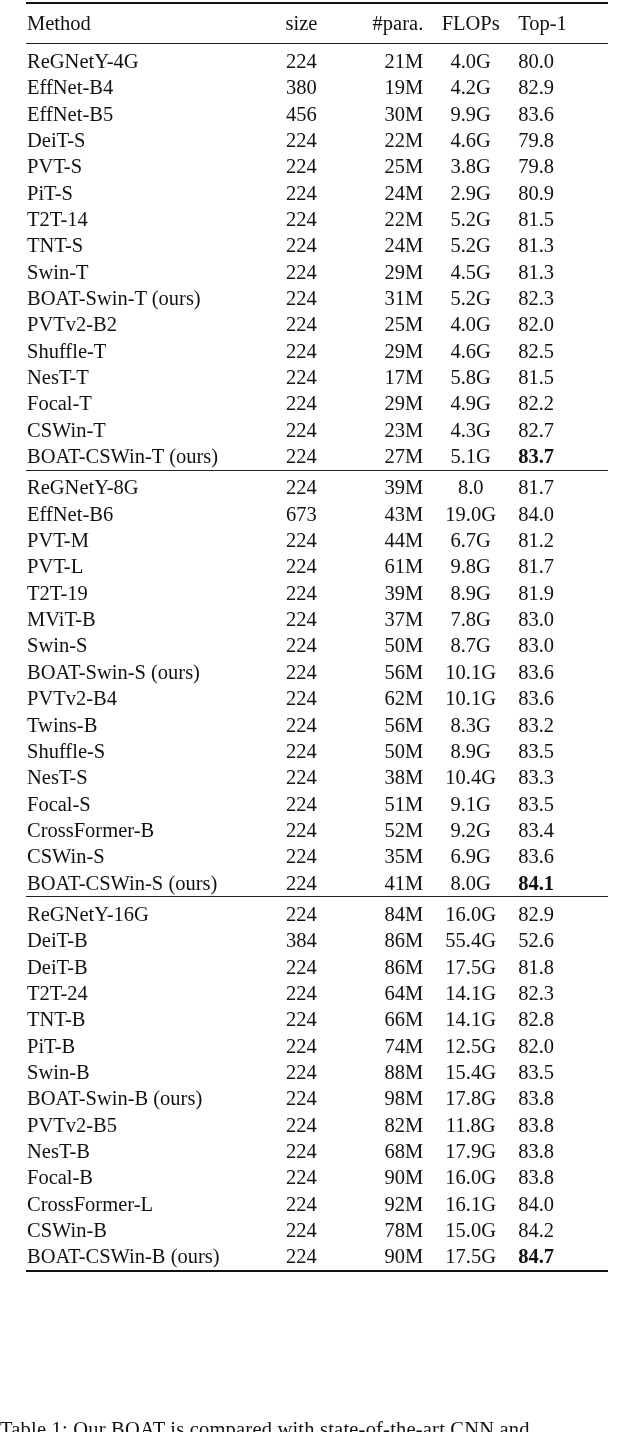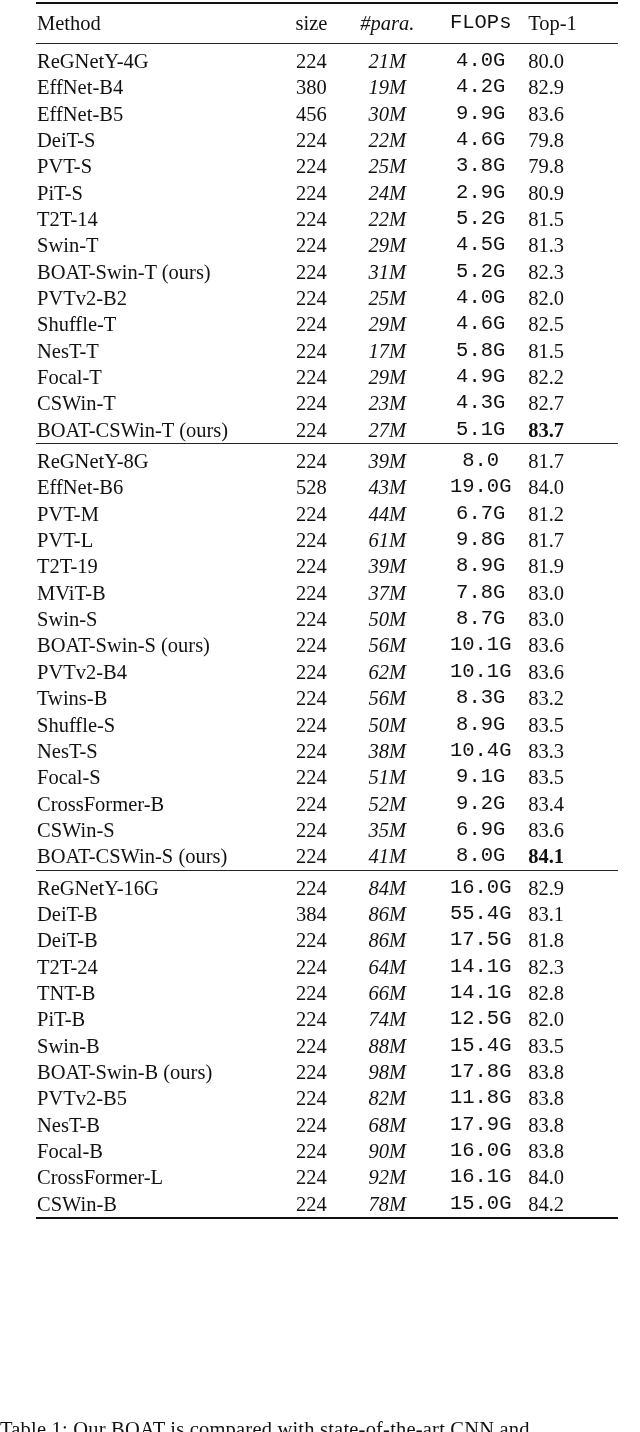"Method" .table-wrap { left: 36px -> 26px }
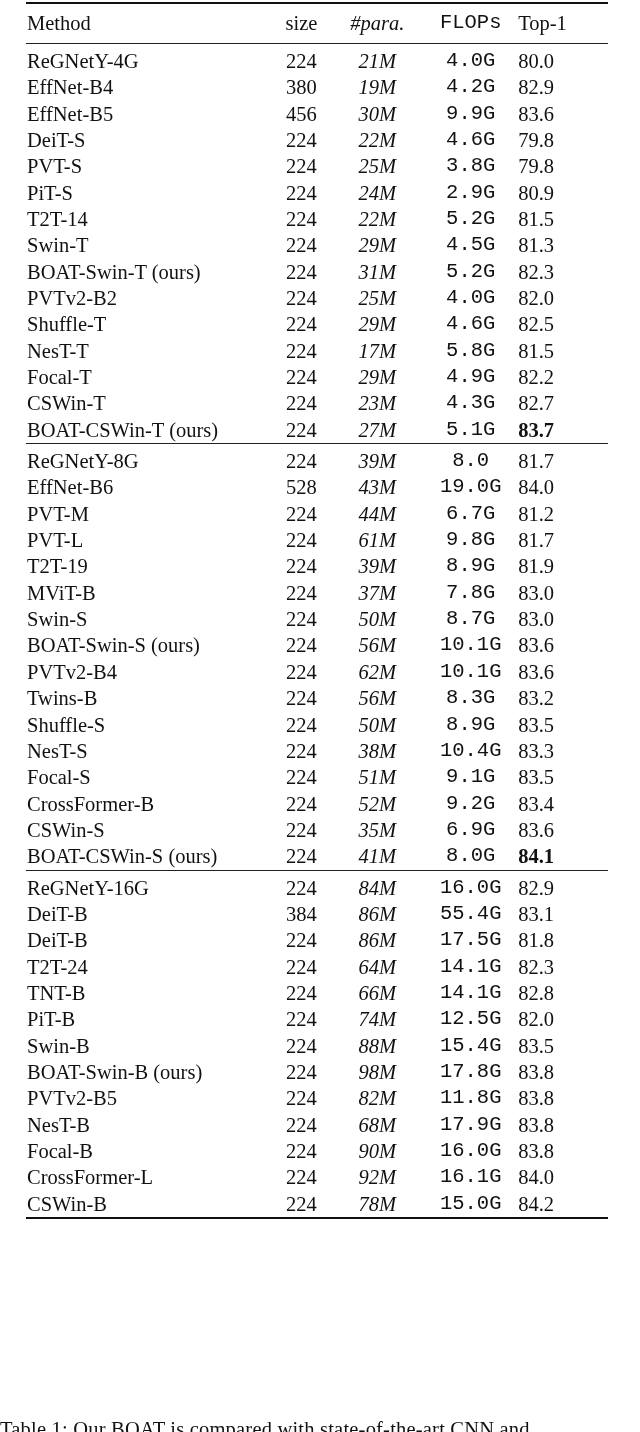"#para." .c-para { font-style: italic -> none; text-align: center -> right }
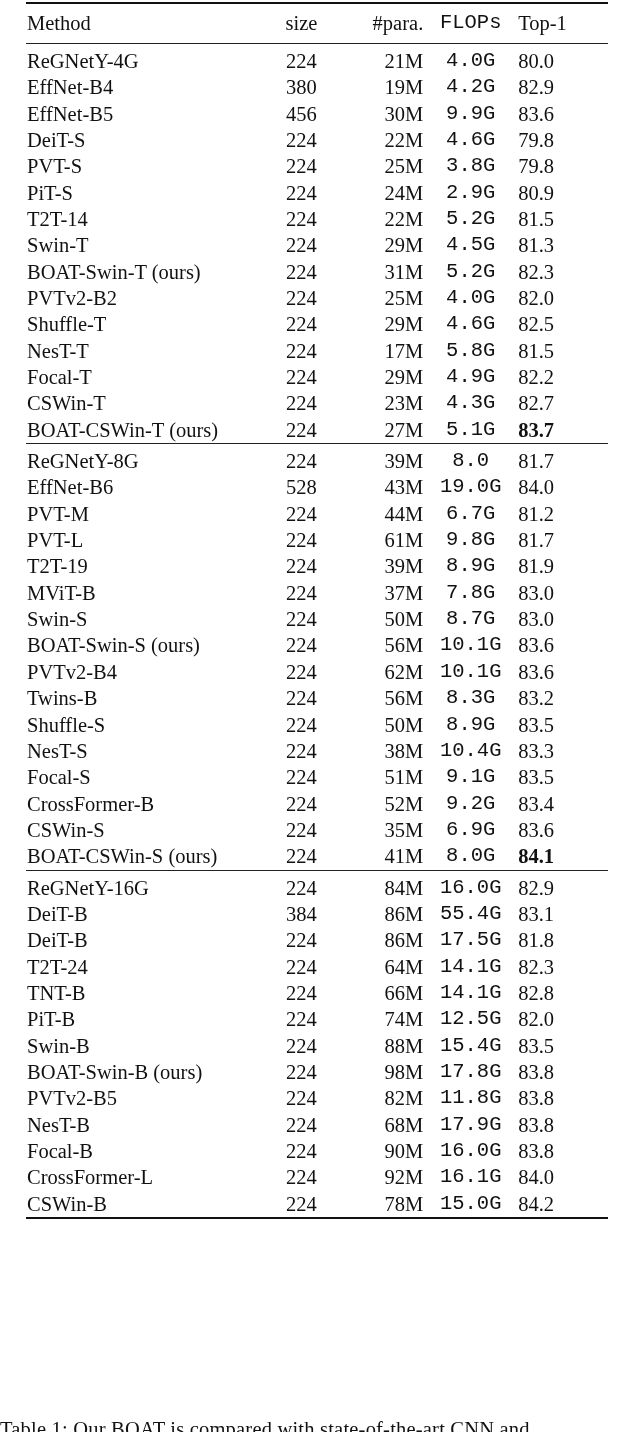"FLOPs" .c-flops { font-family: Liberation Mono, monospace -> none }
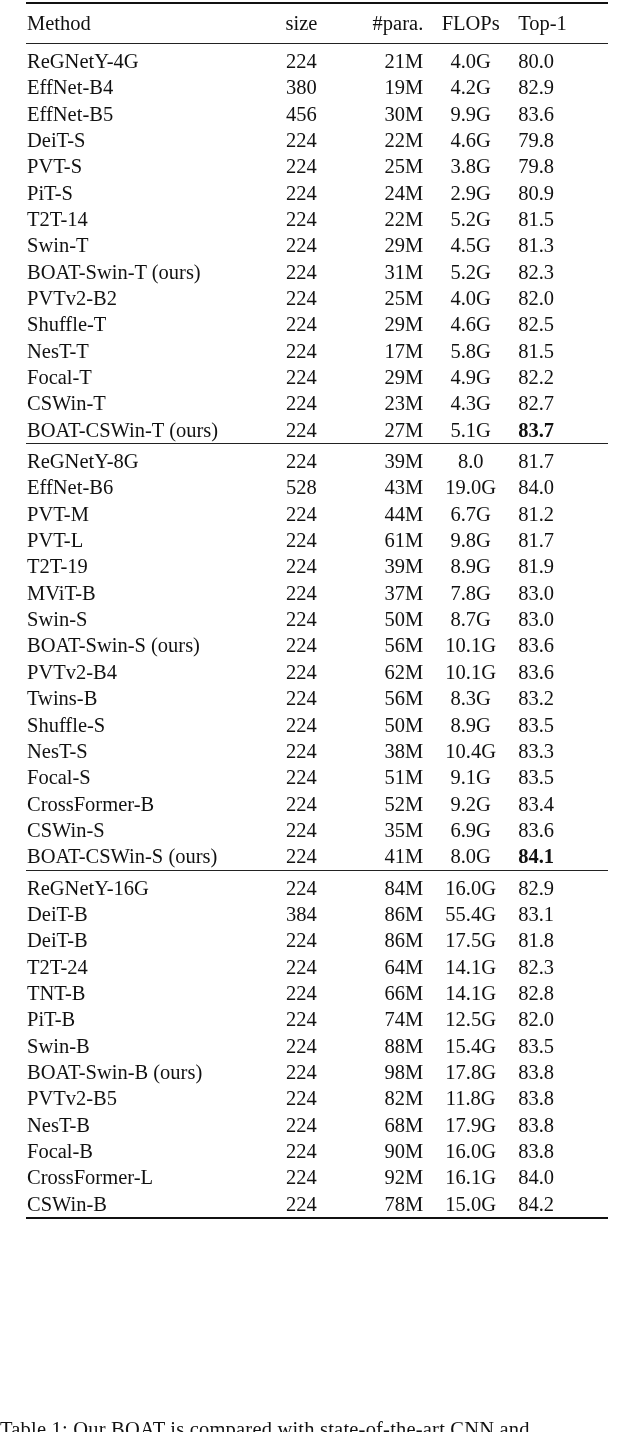"TNT-S" tr { html: none -> <tr> <td>TNT-S</td> <td>224</td> <td>24M</td> <td>5.2G</td> <td>81.3</td> </tr> }
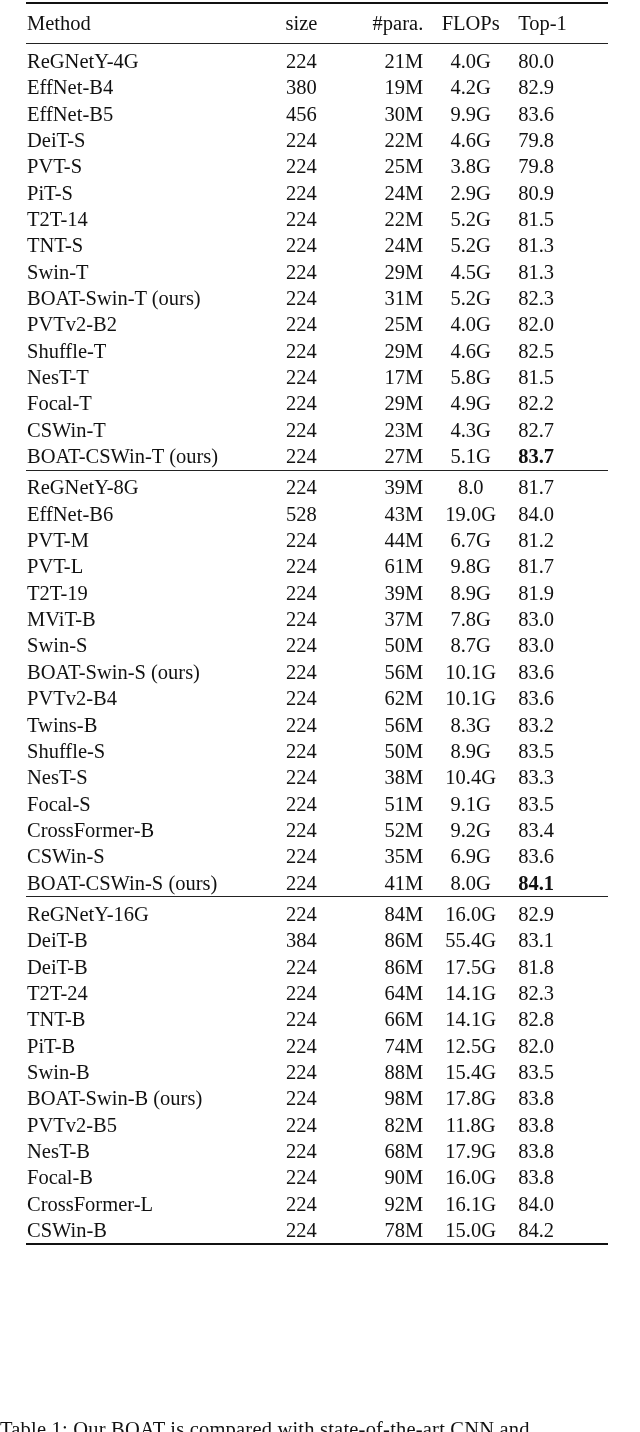"528" td.c-size { text: 528 -> 673 }
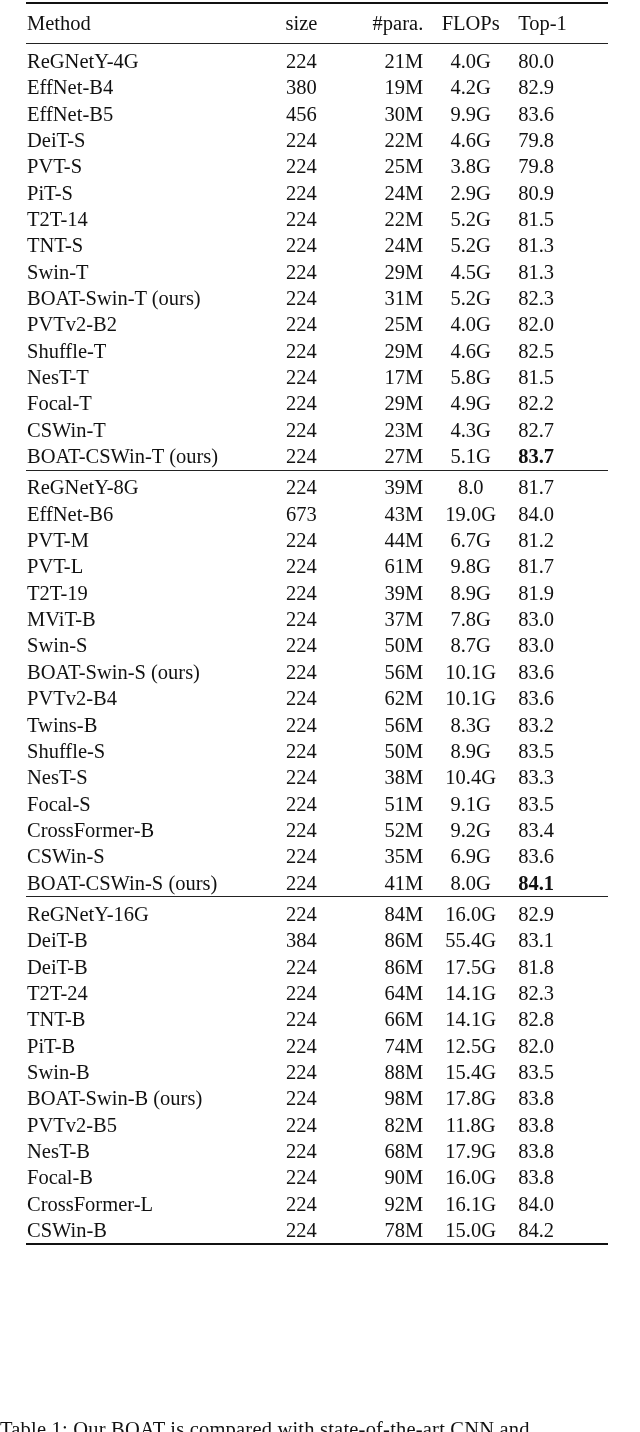"83.1" td.c-top1 { text: 83.1 -> 52.6 }
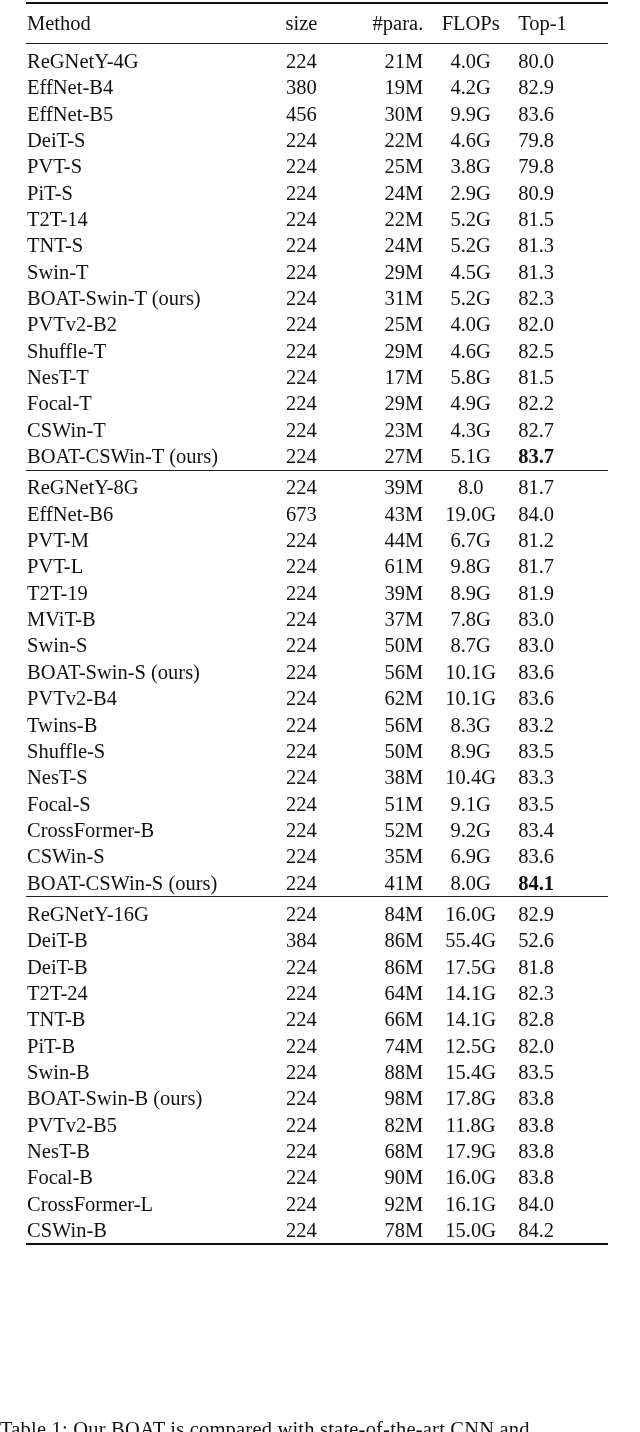"BOAT-CSWin-B (ours)" tr { html: none -> <tr> <td>BOAT-CSWin-B (ours)</td> <td>224</td> <td>90M</td> <td>17.5G</td> <td>84.7</td> </tr> }
